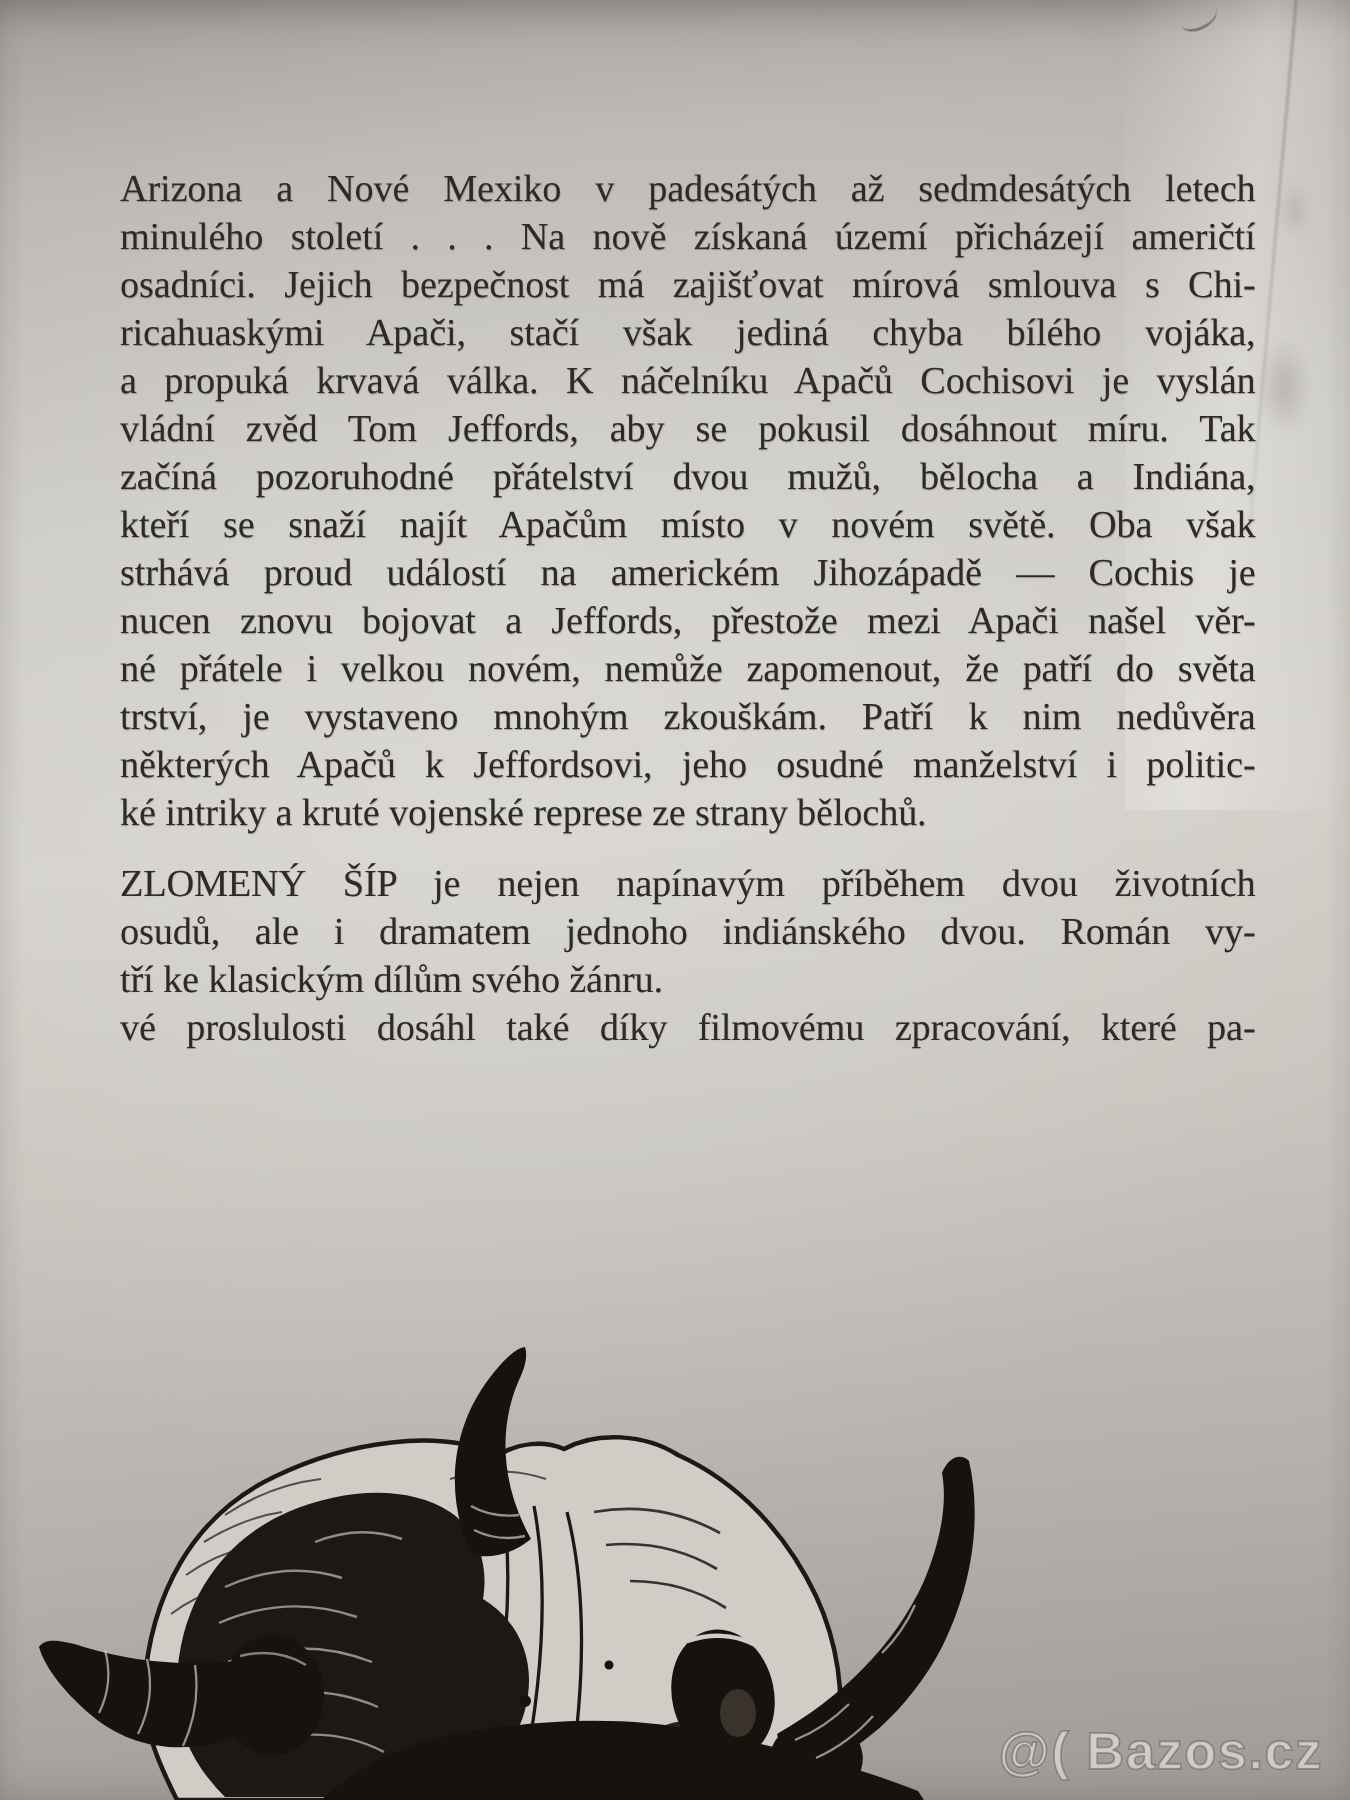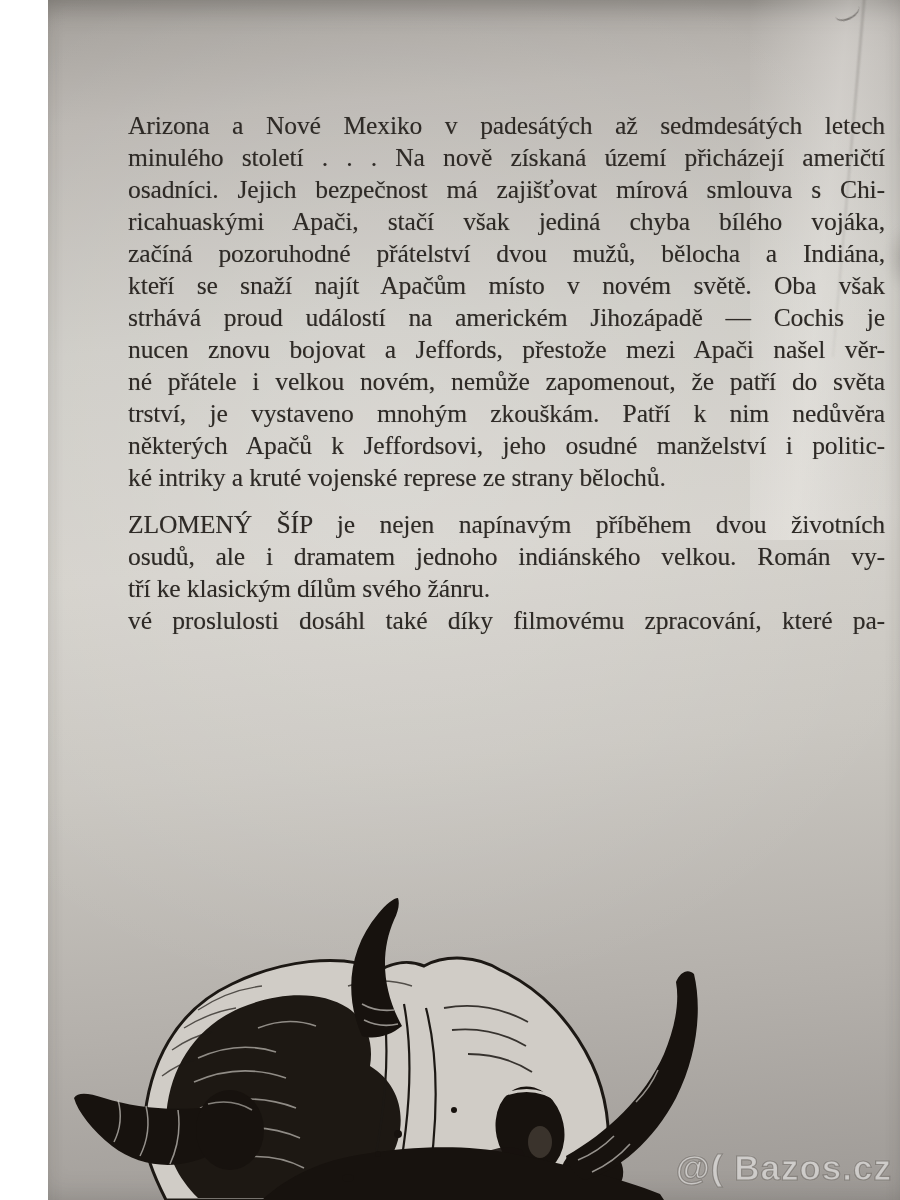"Arizona a Nové Mexiko v" .cover { margin-left: 48px -> none }
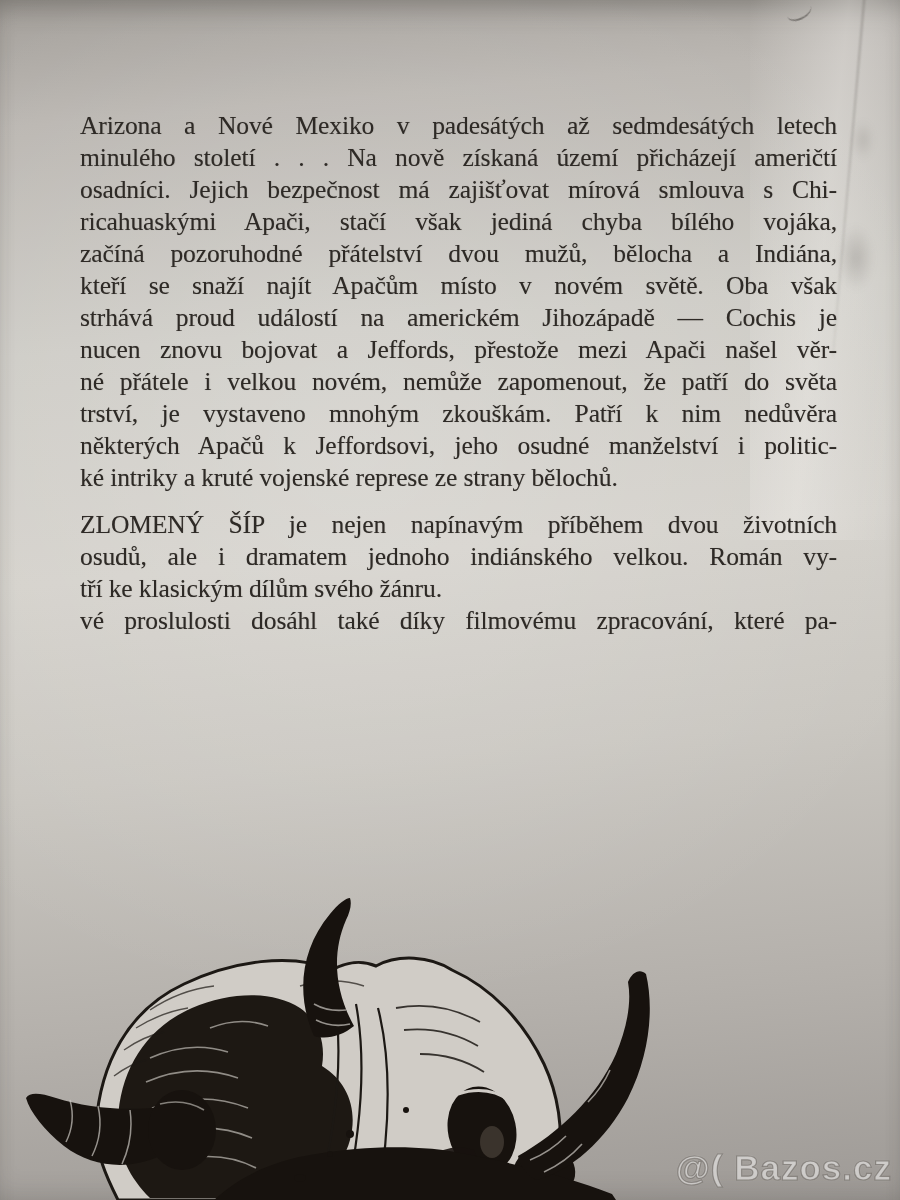"a propuká krvavá válka. K" div.line { html: none -> <div>a propuká krvavá válka. K náčelníku Apačů Cochisovi je vyslán</div> }
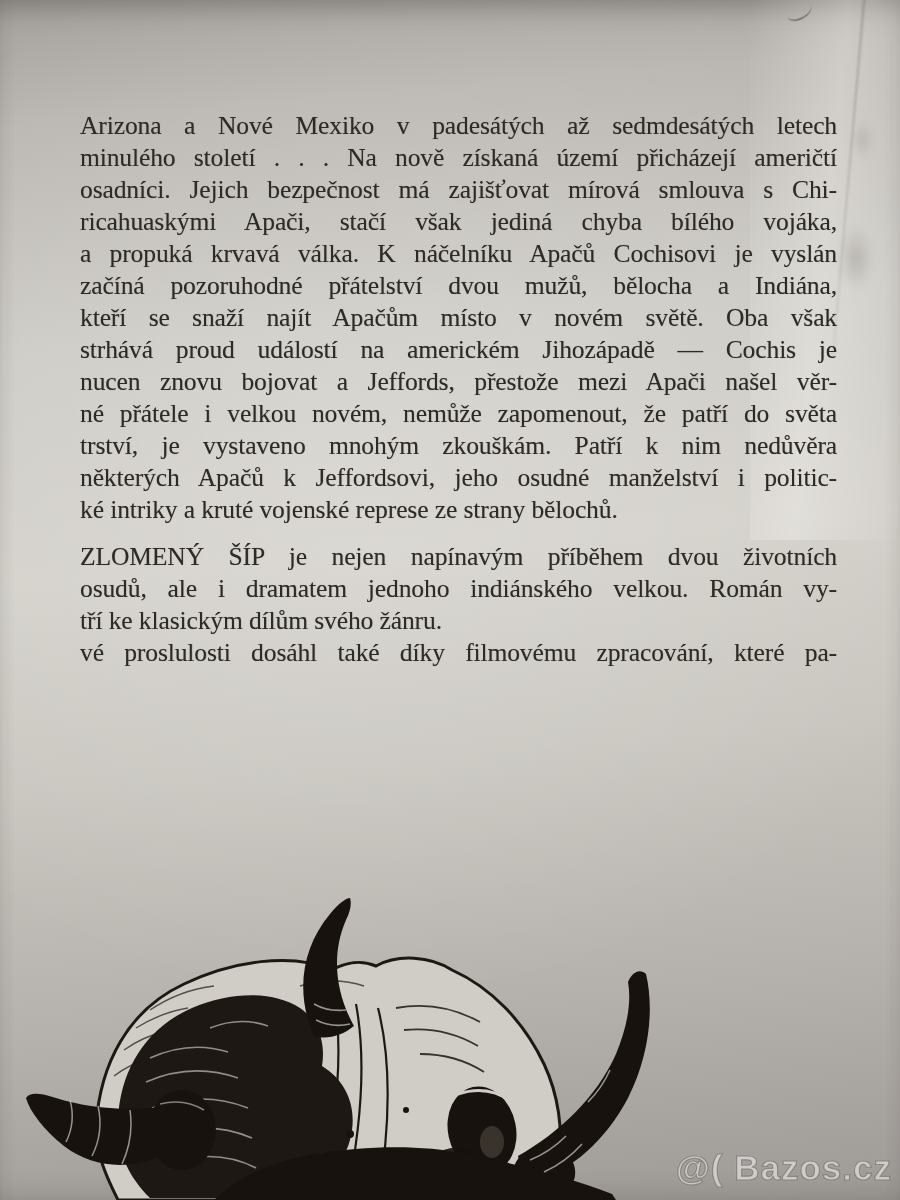"vládní zvěd Tom Jeffords, aby" div.line { html: none -> <div>vládní zvěd Tom Jeffords, aby se pokusil dosáhnout míru. Tak</div> }
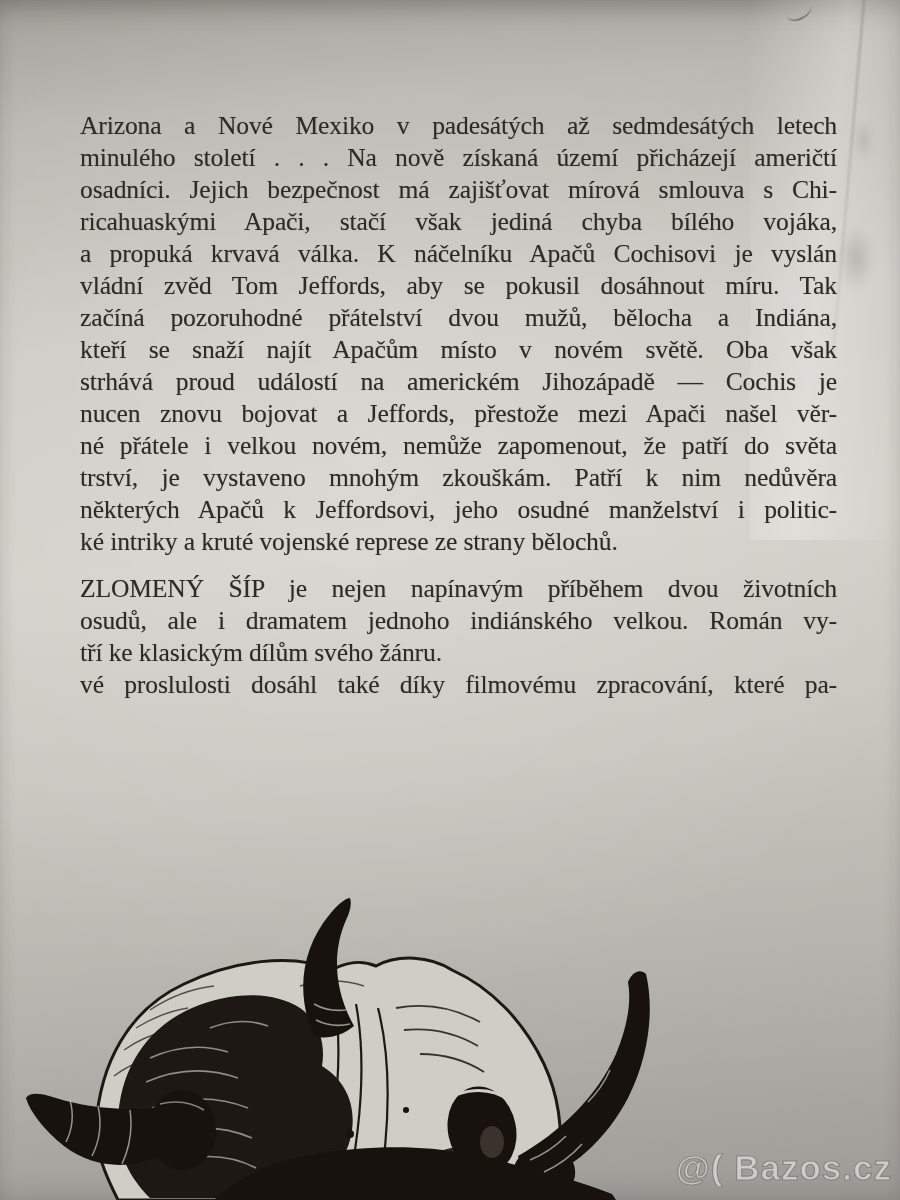"osudů, ale i dramatem jednoho" div.line { text: velkou -> dvou }
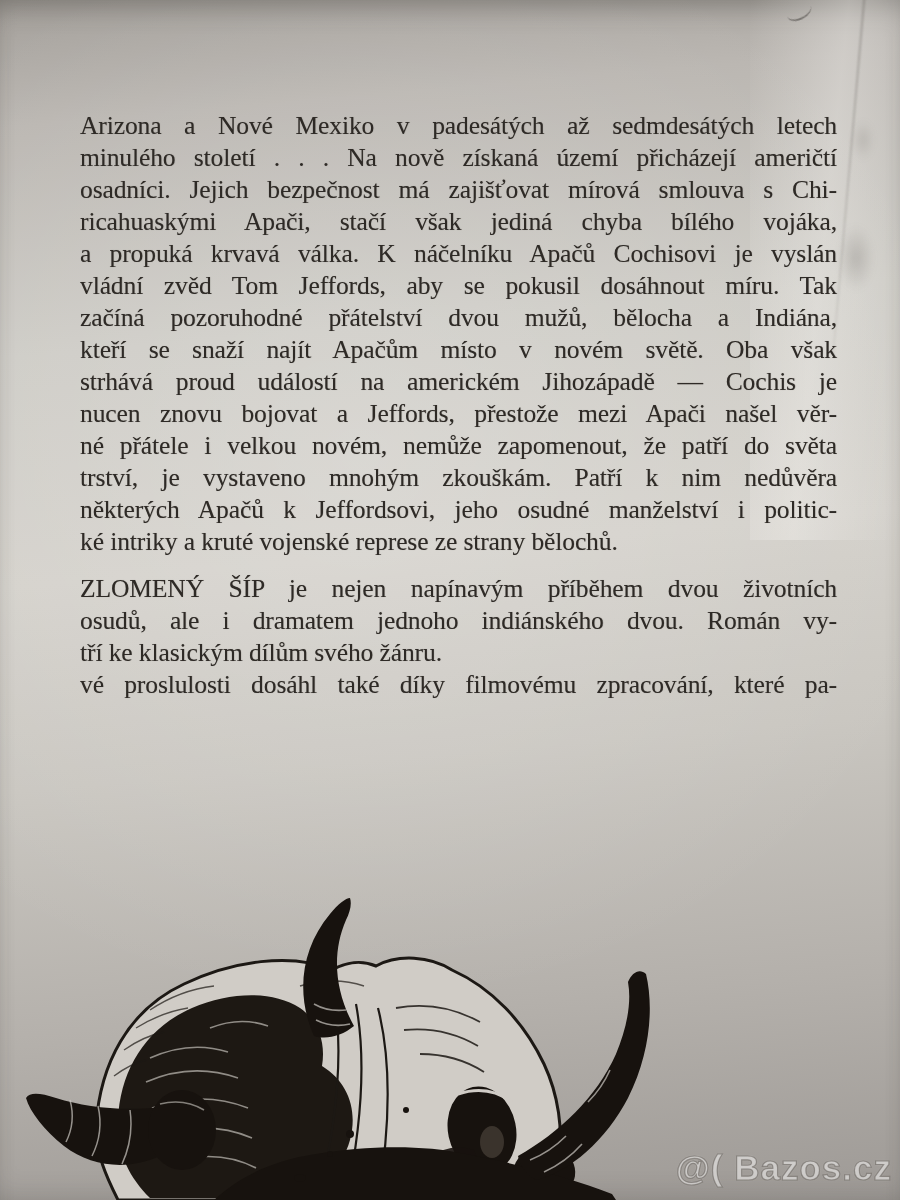"@( Bazos.cz" .watermark { right: 8px -> 18px }
